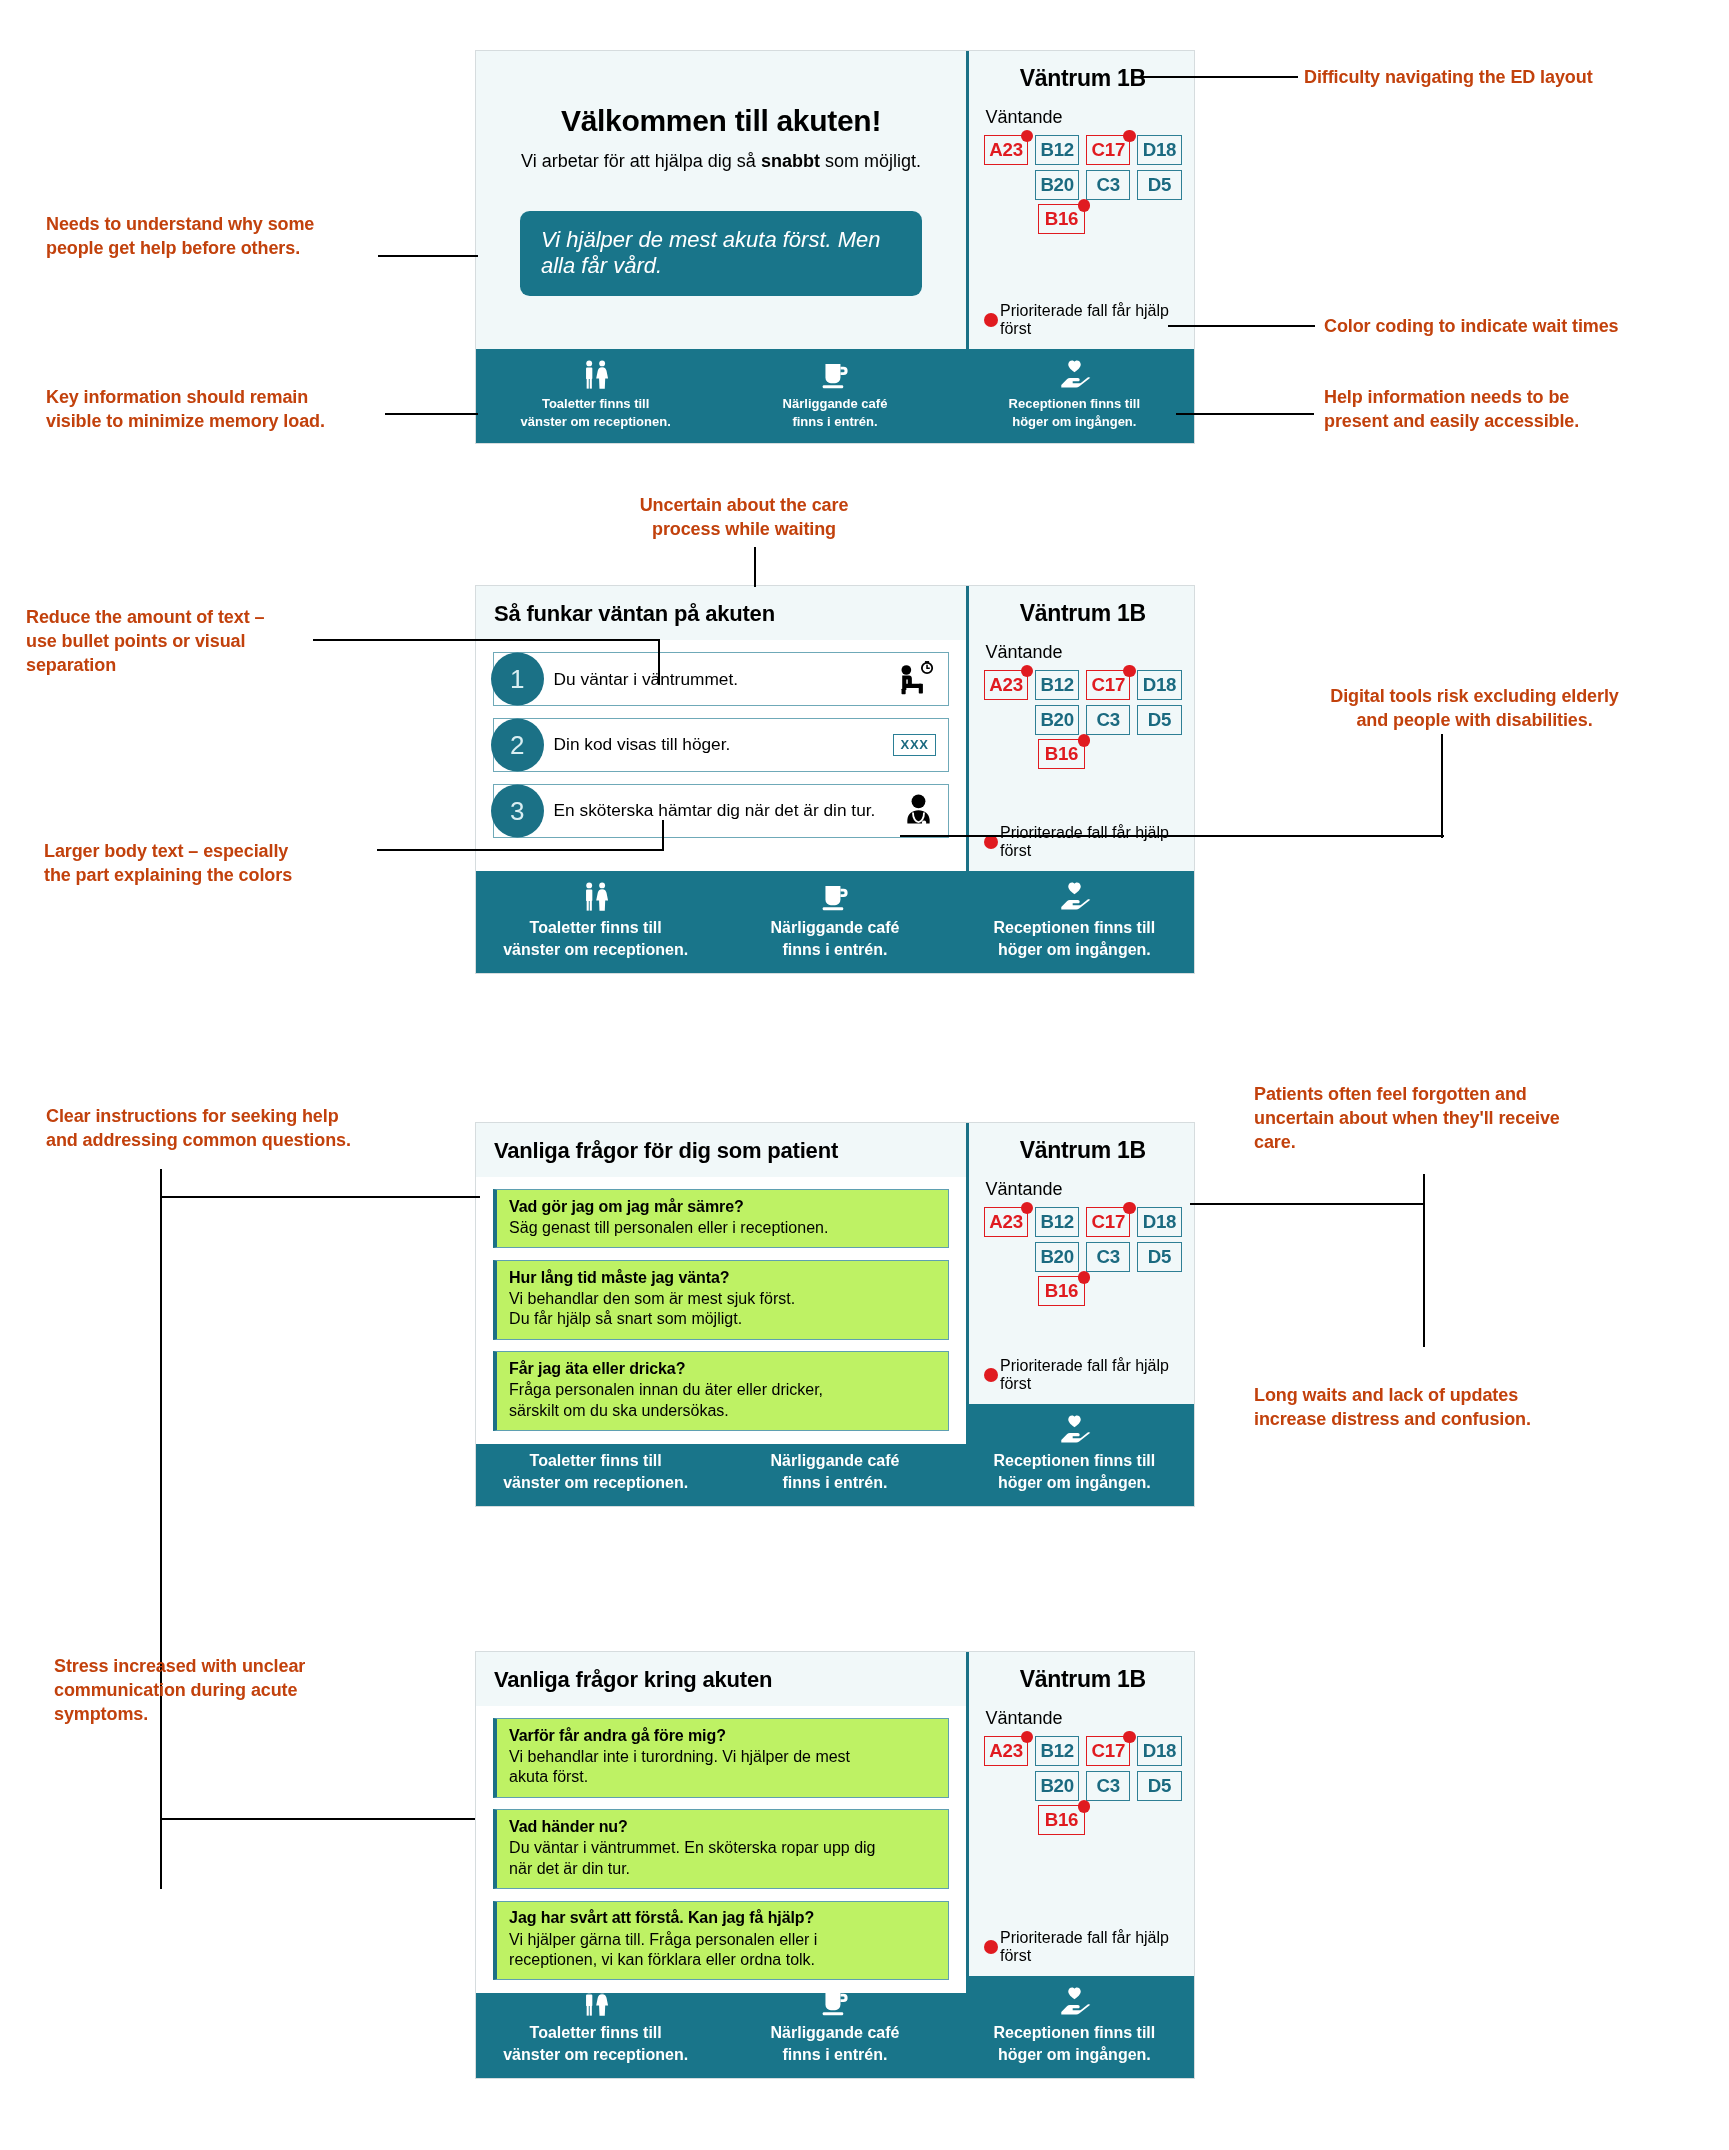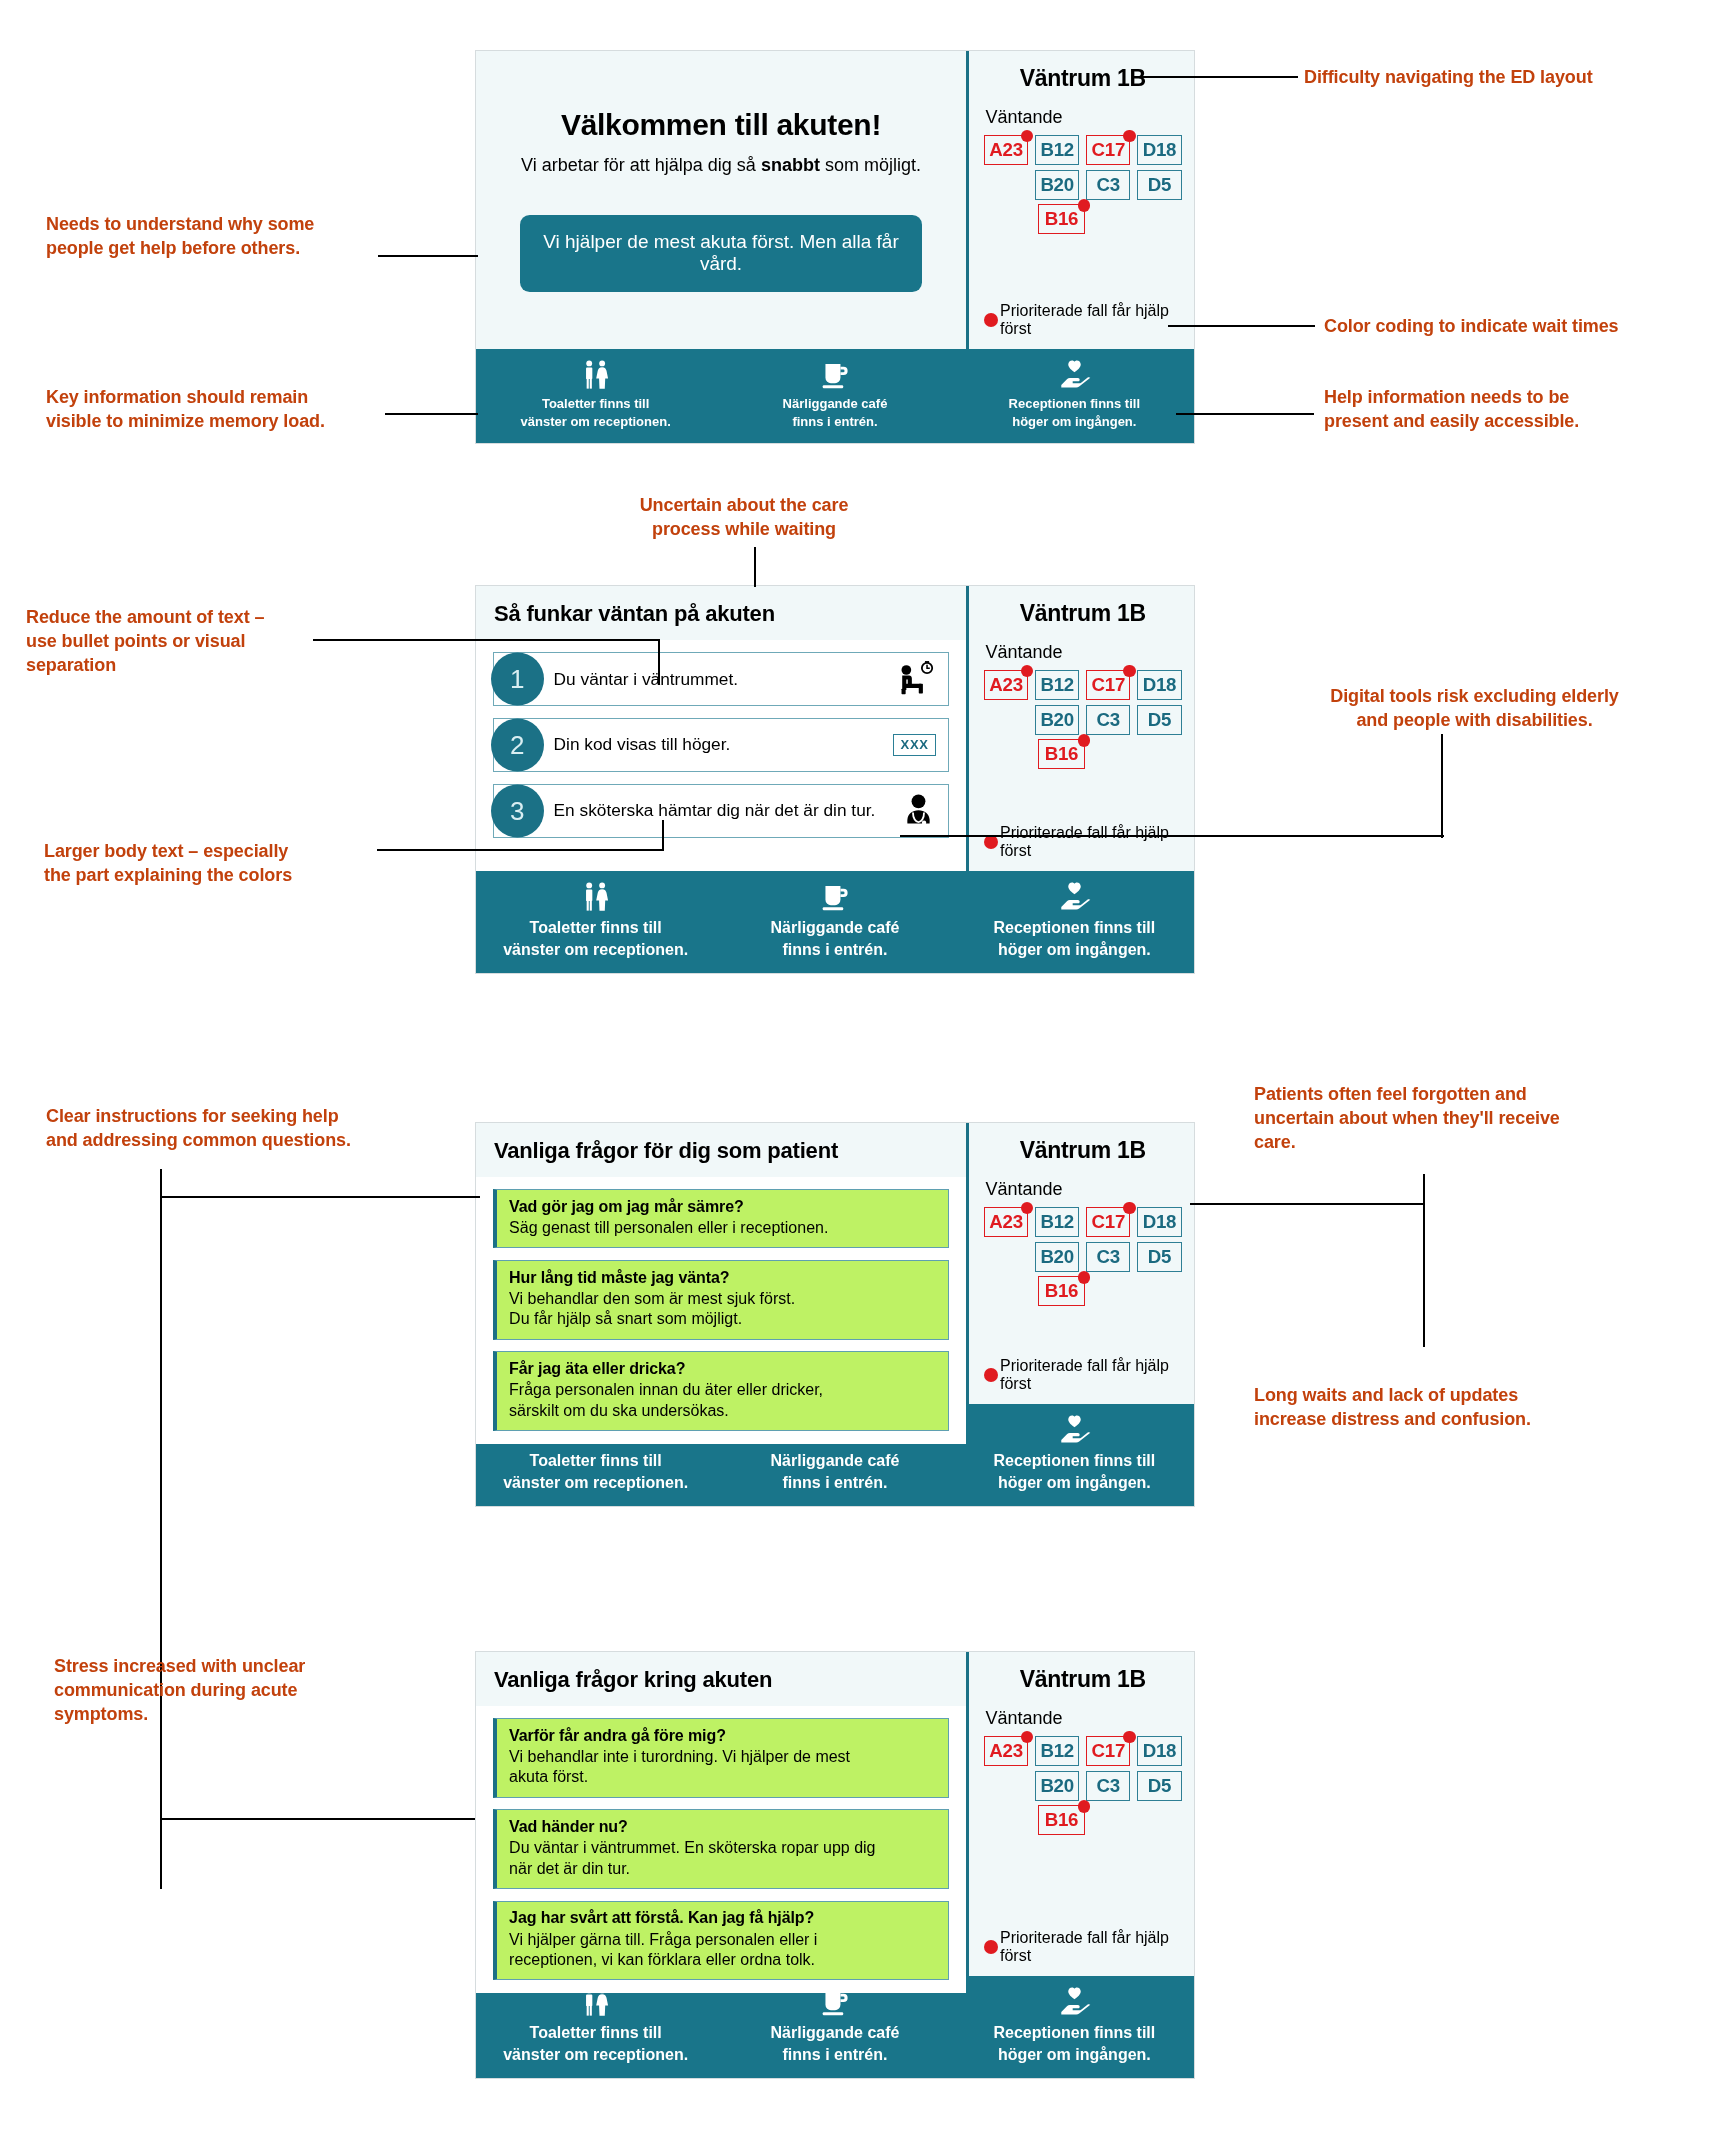"Vi hjälper de mest akuta" .welcome-cta { font-size: 19px -> 22px; font-style: none -> italic; text-align: center -> none }
